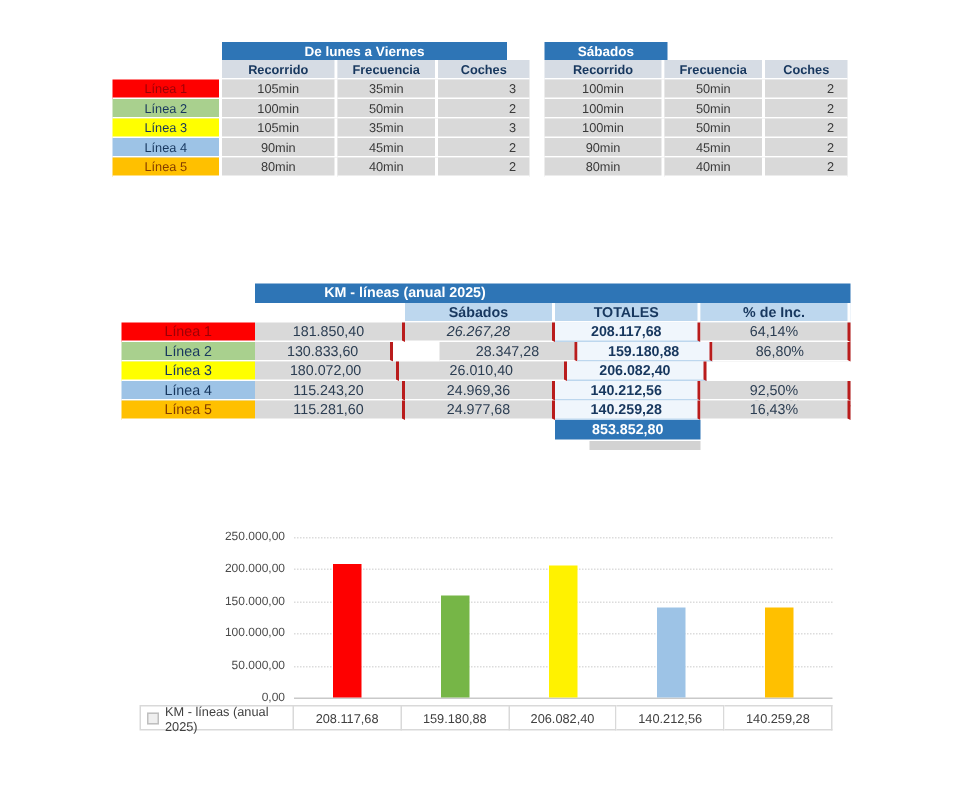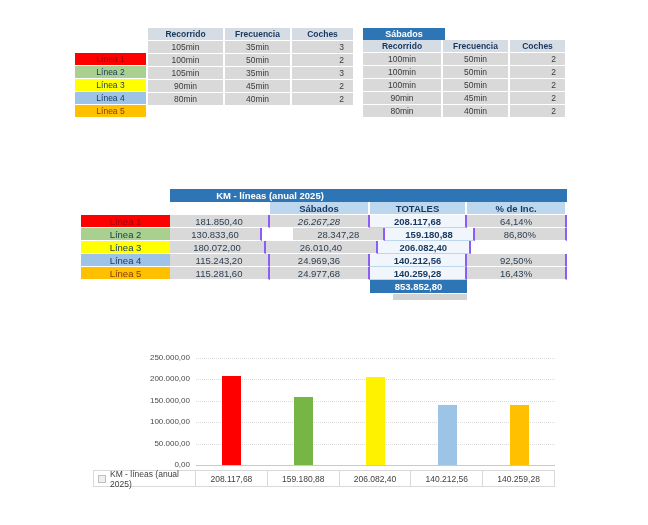"De lunes a Viernes" div.ttitle { html: none -> <div>De lunes a Viernes</div> }
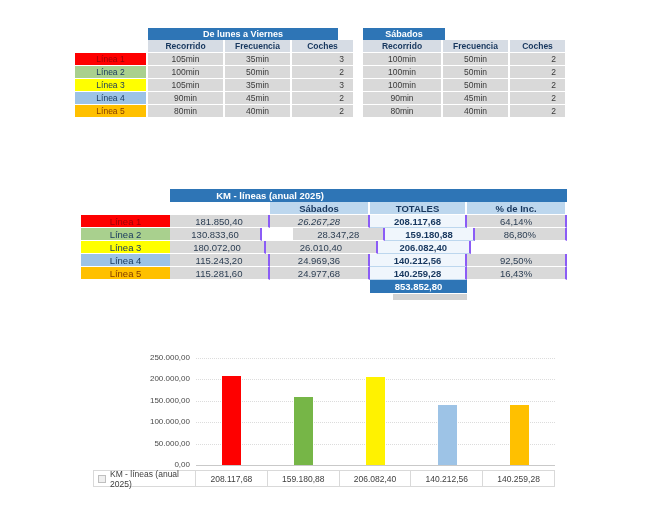"181.850,40" .ktc { border-right: 2px solid #8b5cf6 -> 2px solid #b91c1c }
